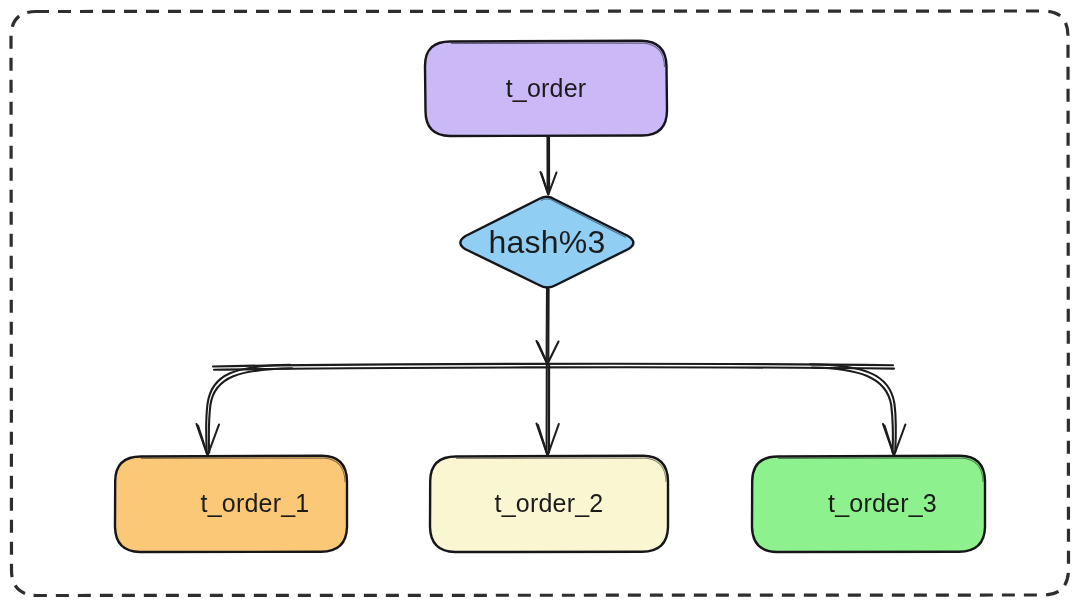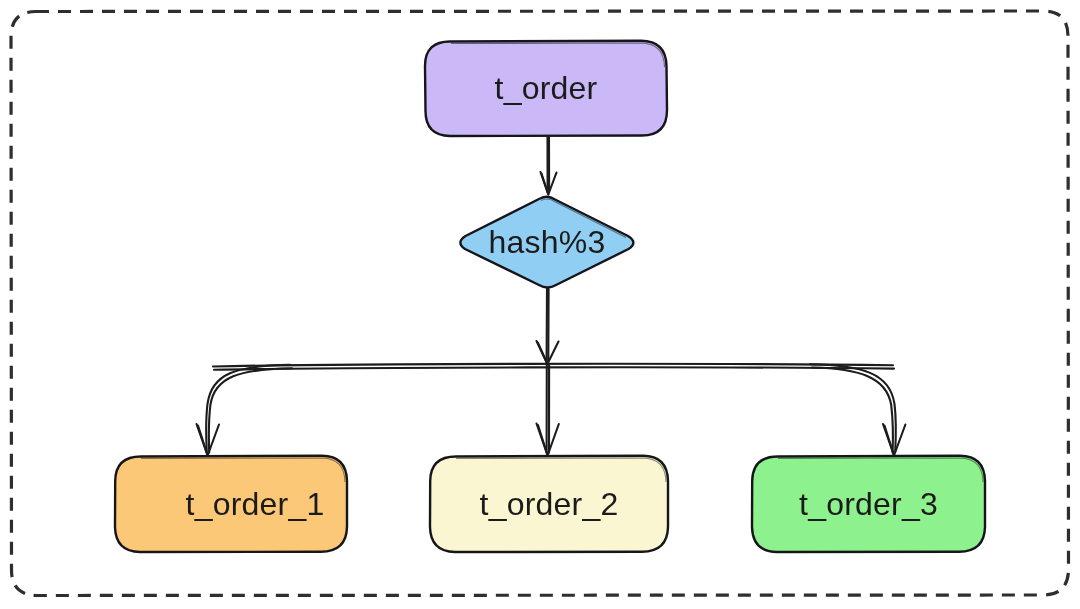"t_order" .node-label { font-size: 32px -> 25px }
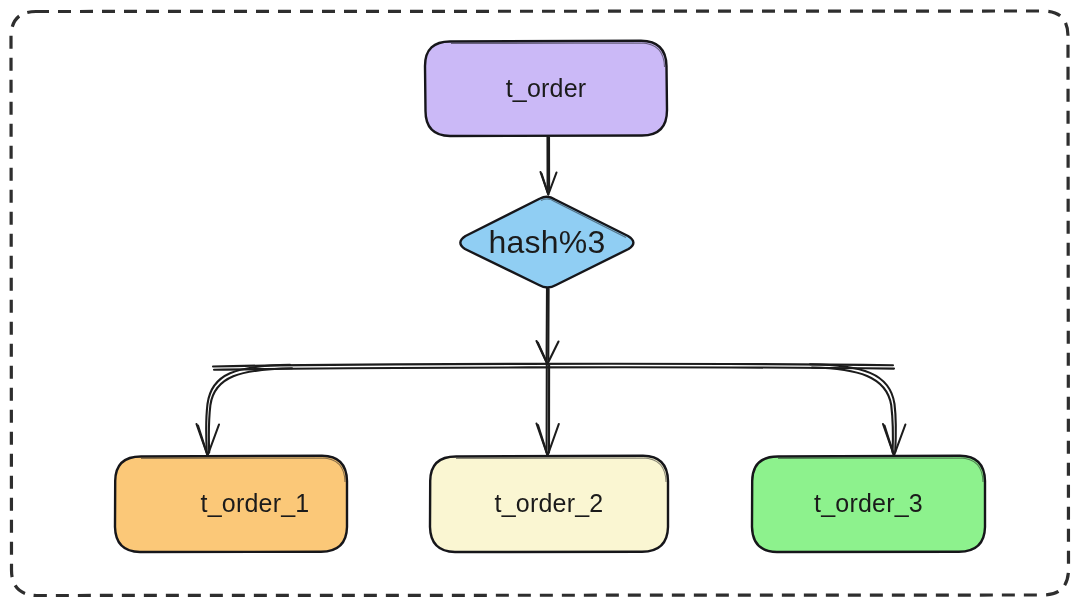"t_order_3" div.node-label { padding-left: none -> 14px }
